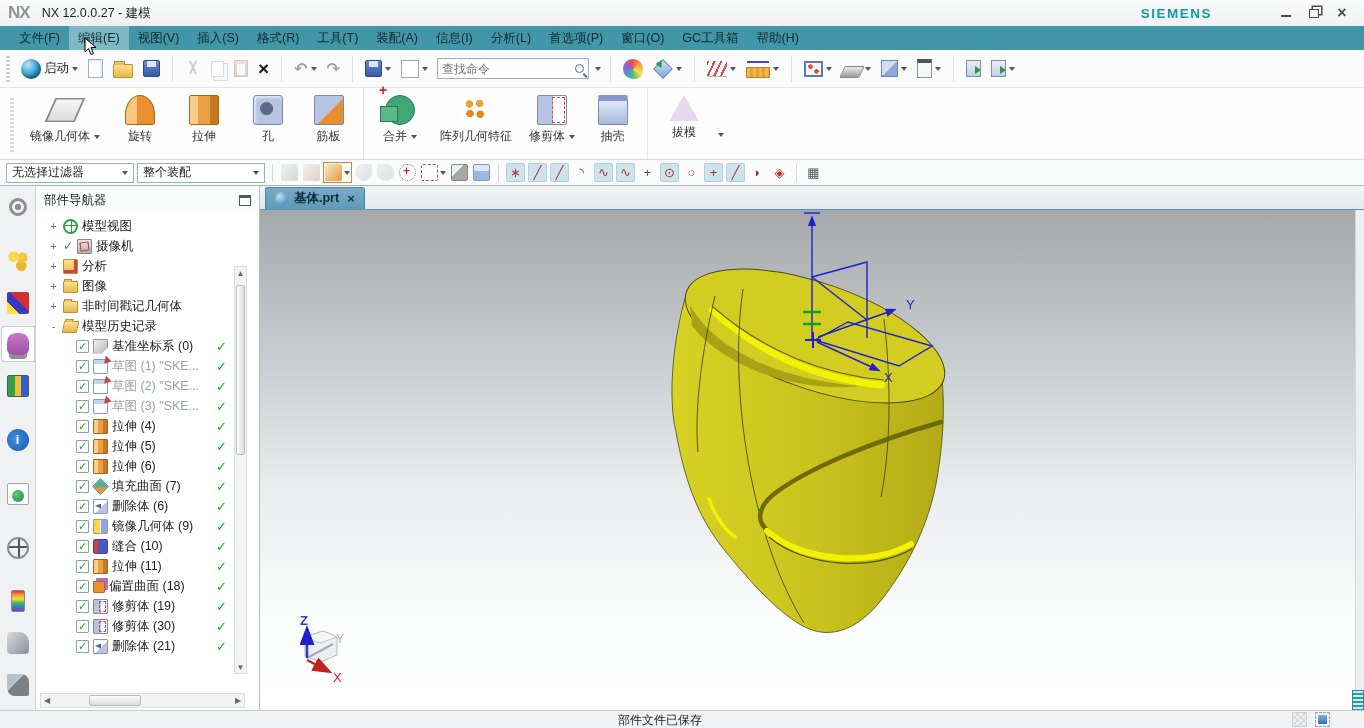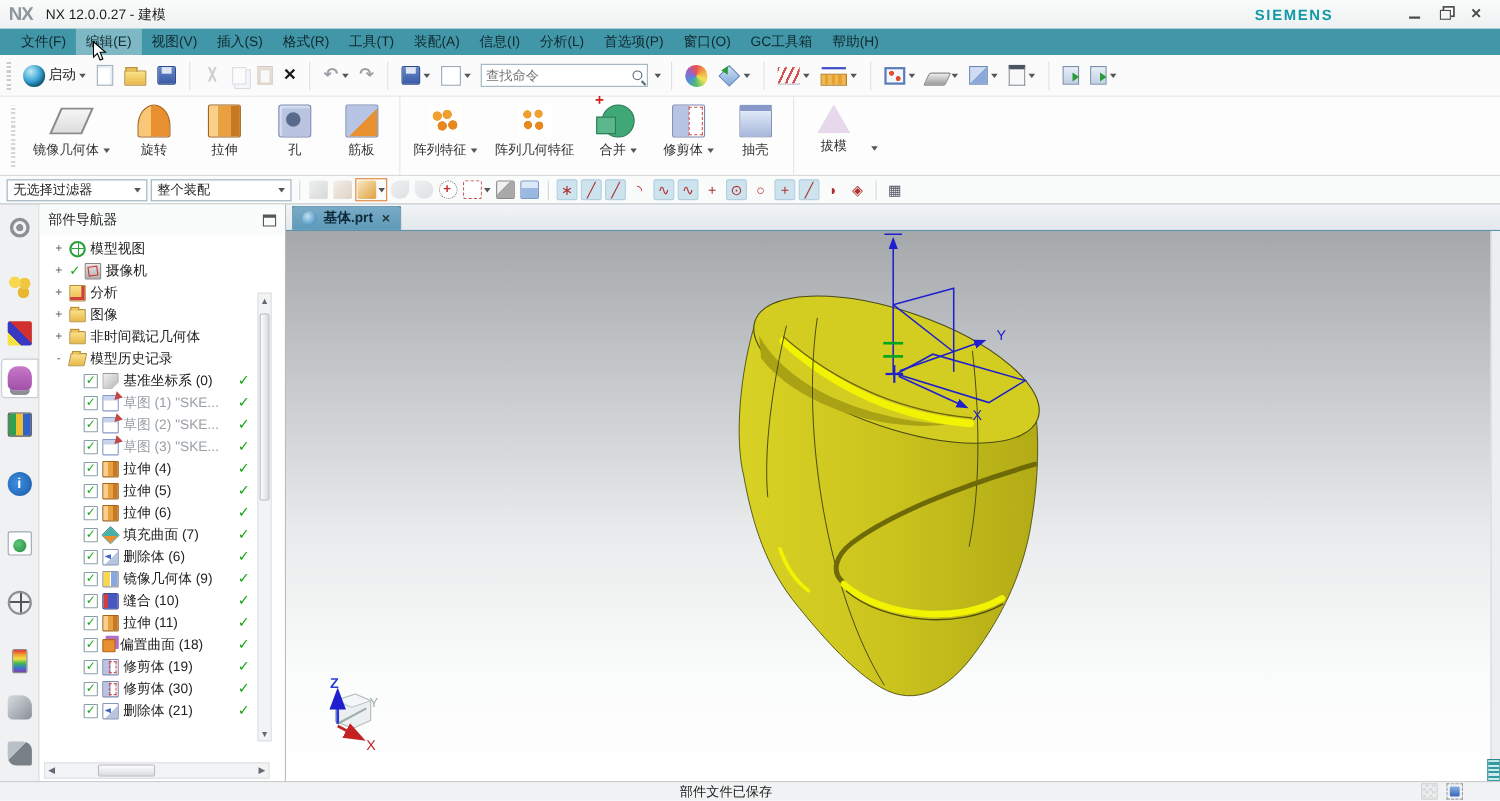"阵列特征" div.rbtn { html: <div> <span></span> <span> <span>阵列特征</span> <span></span> </span> </div> -> none }
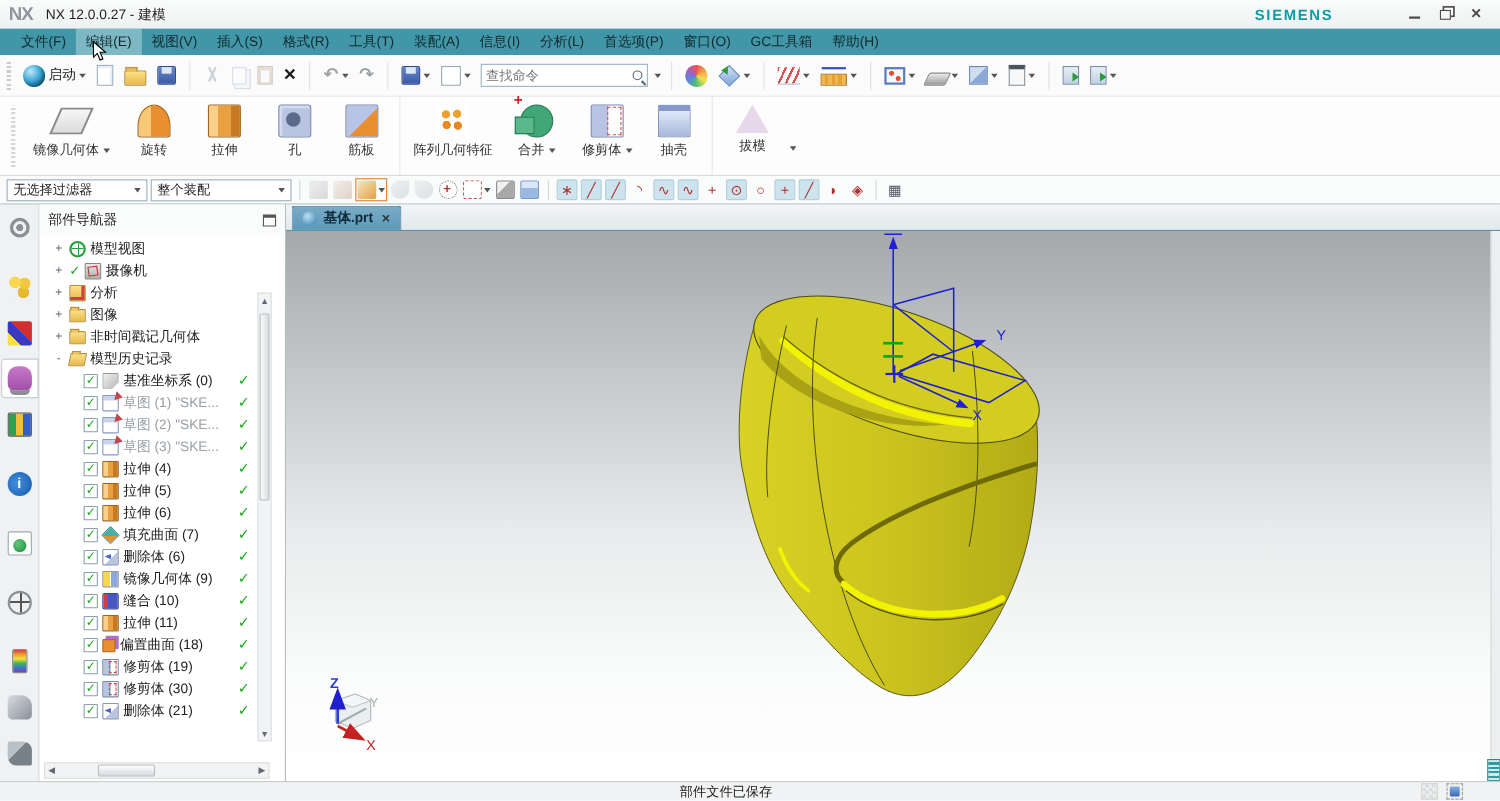"阵列几何特征" div.rbtn { order: before "合并" -> after "合并" }
